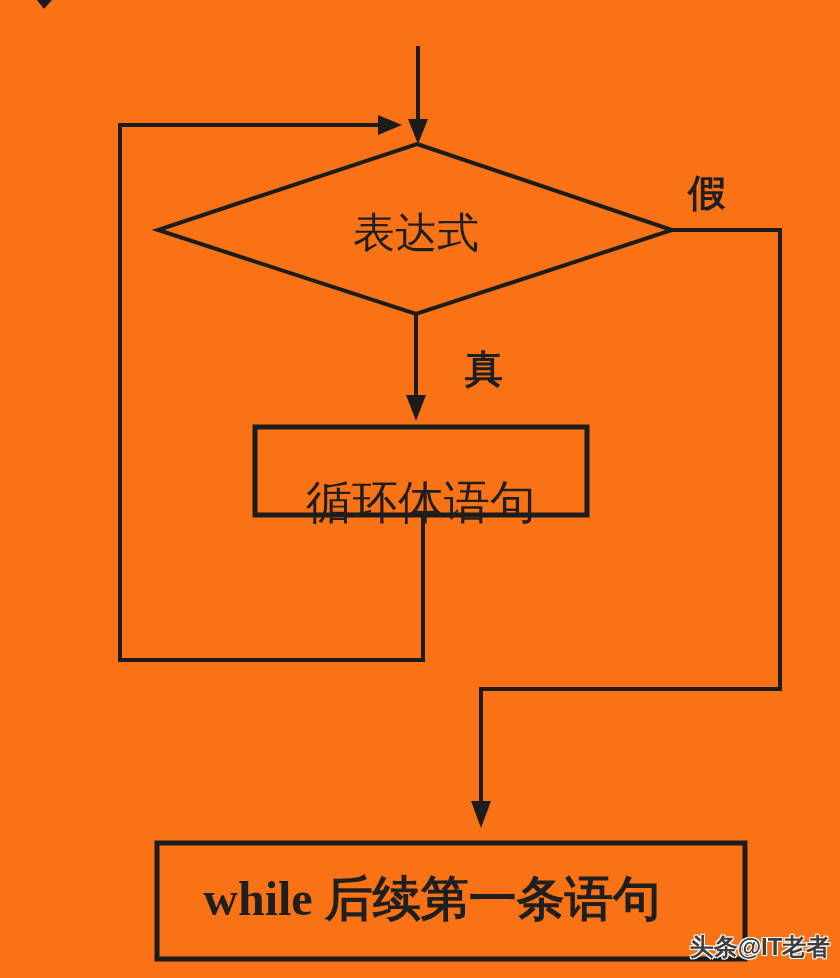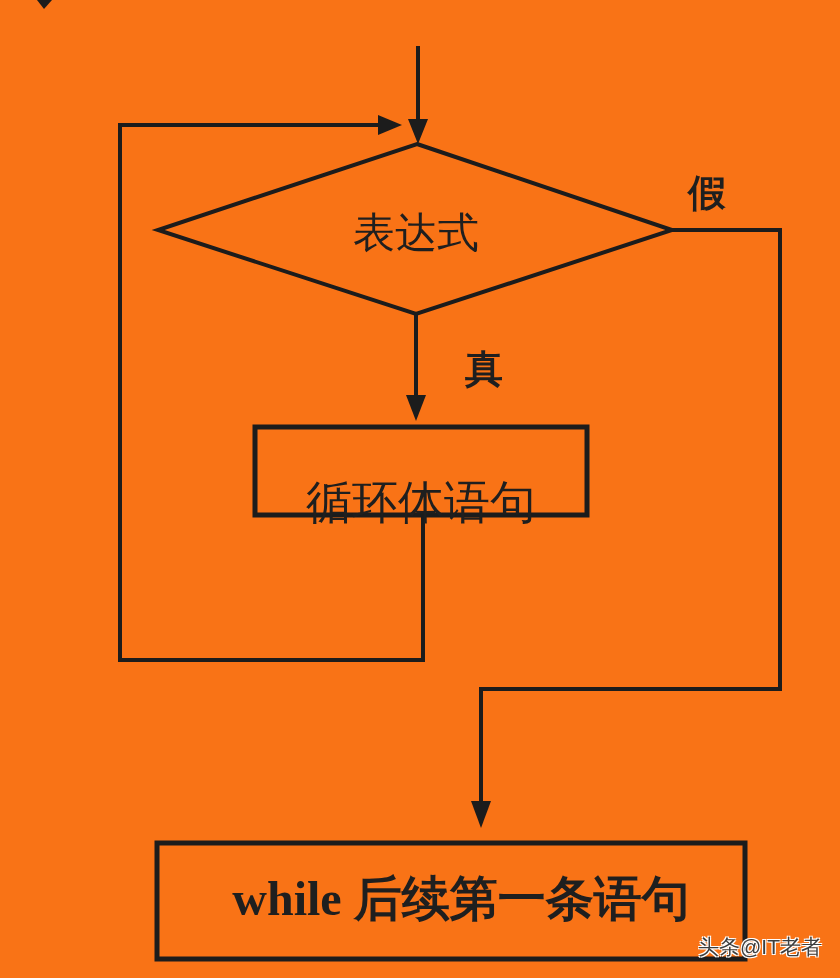"while 后续第一条语句" .label-next-statement { left: 461px -> 432px }
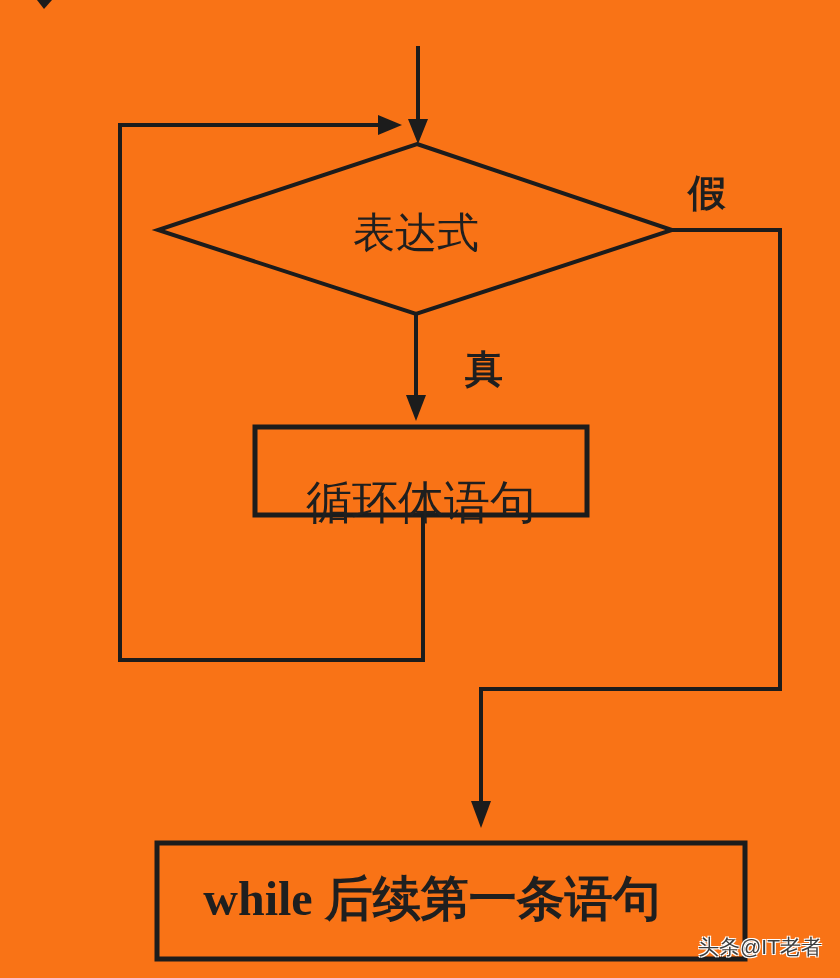"头条@IT老者" .watermark { font-size: 21px -> 24px; font-weight: normal -> bold }
